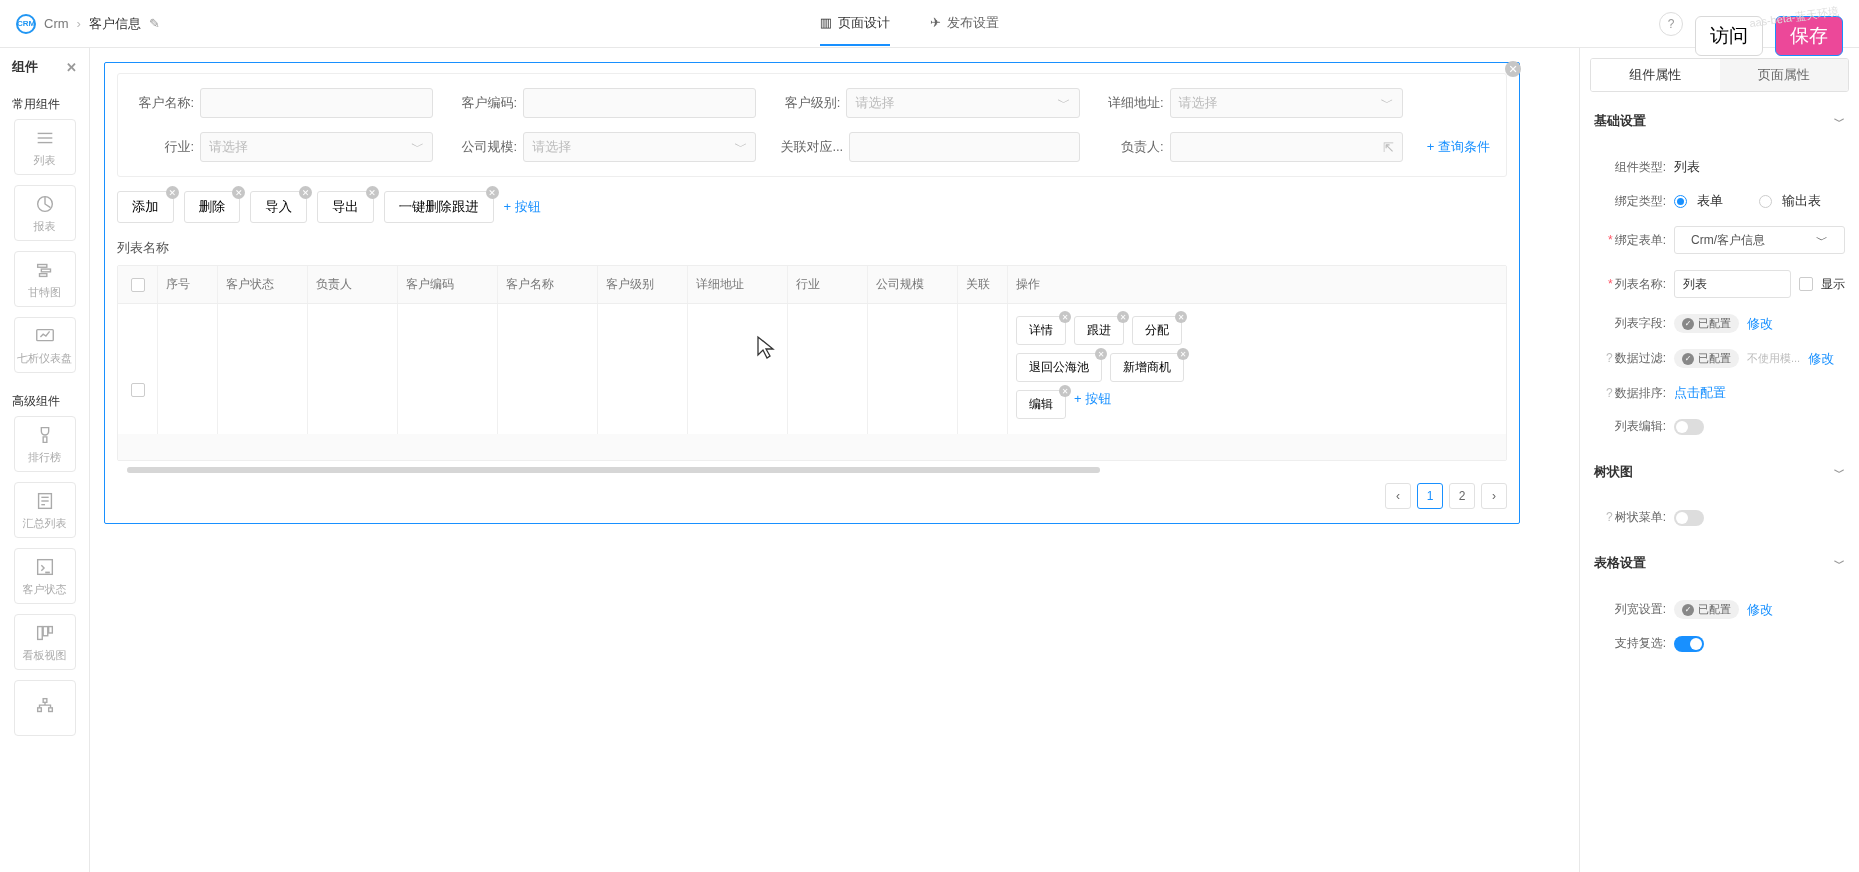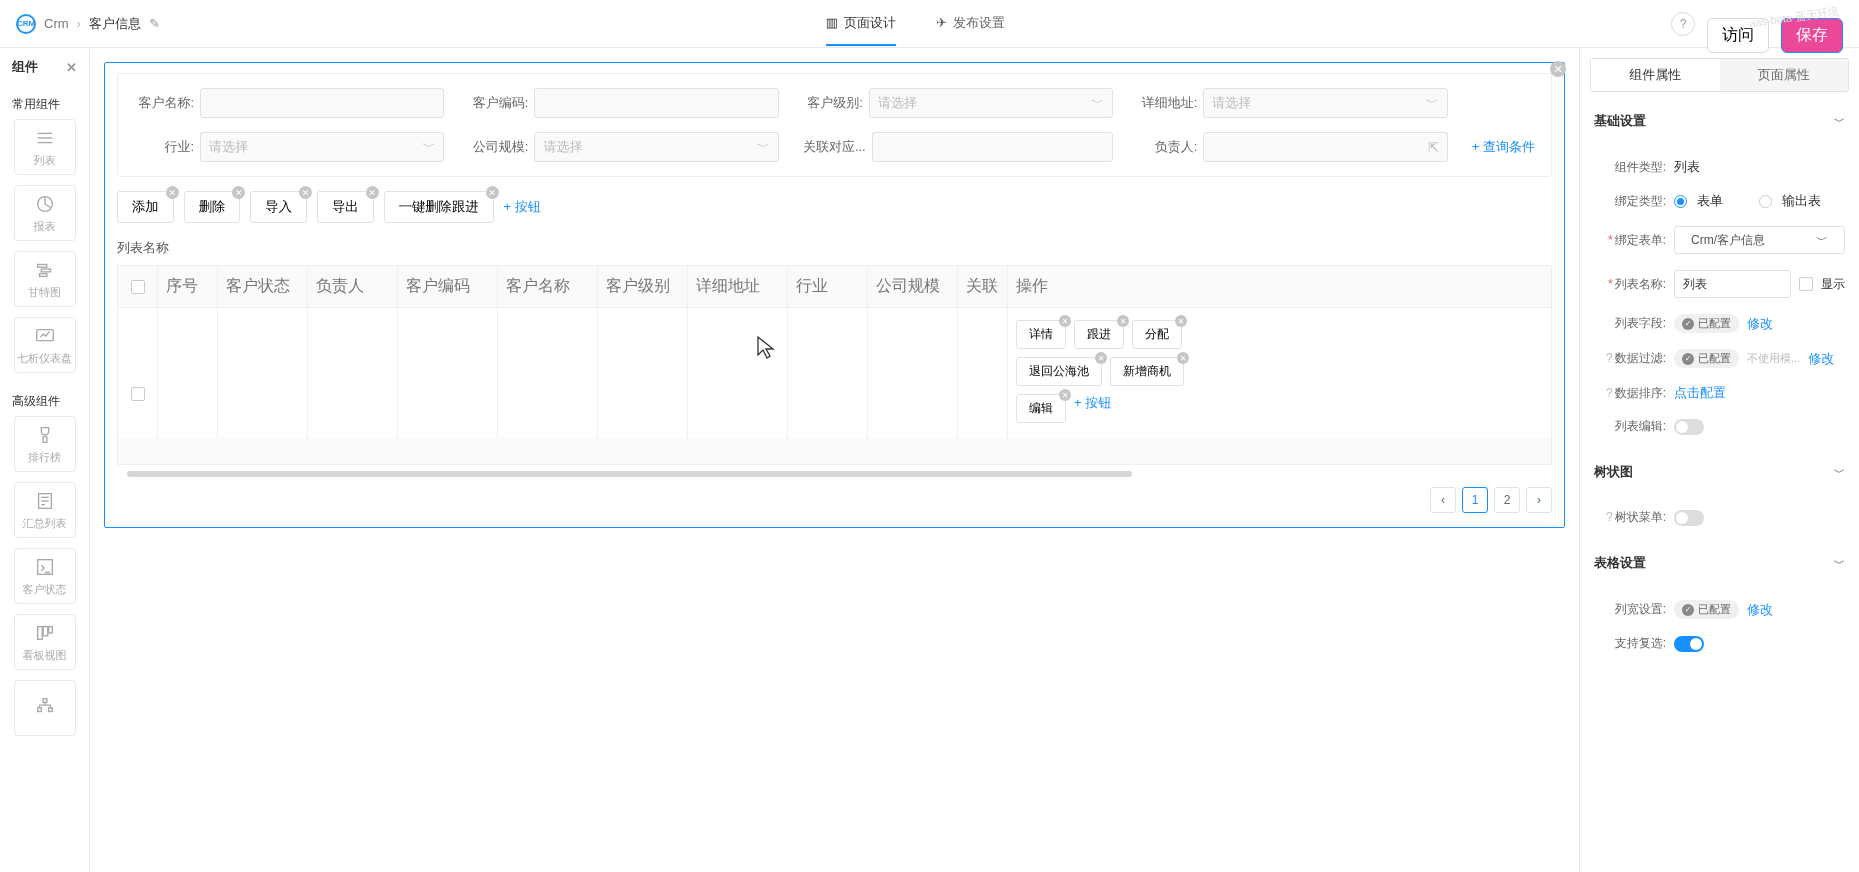"访问" .btn { font-size: 16px -> 19px }
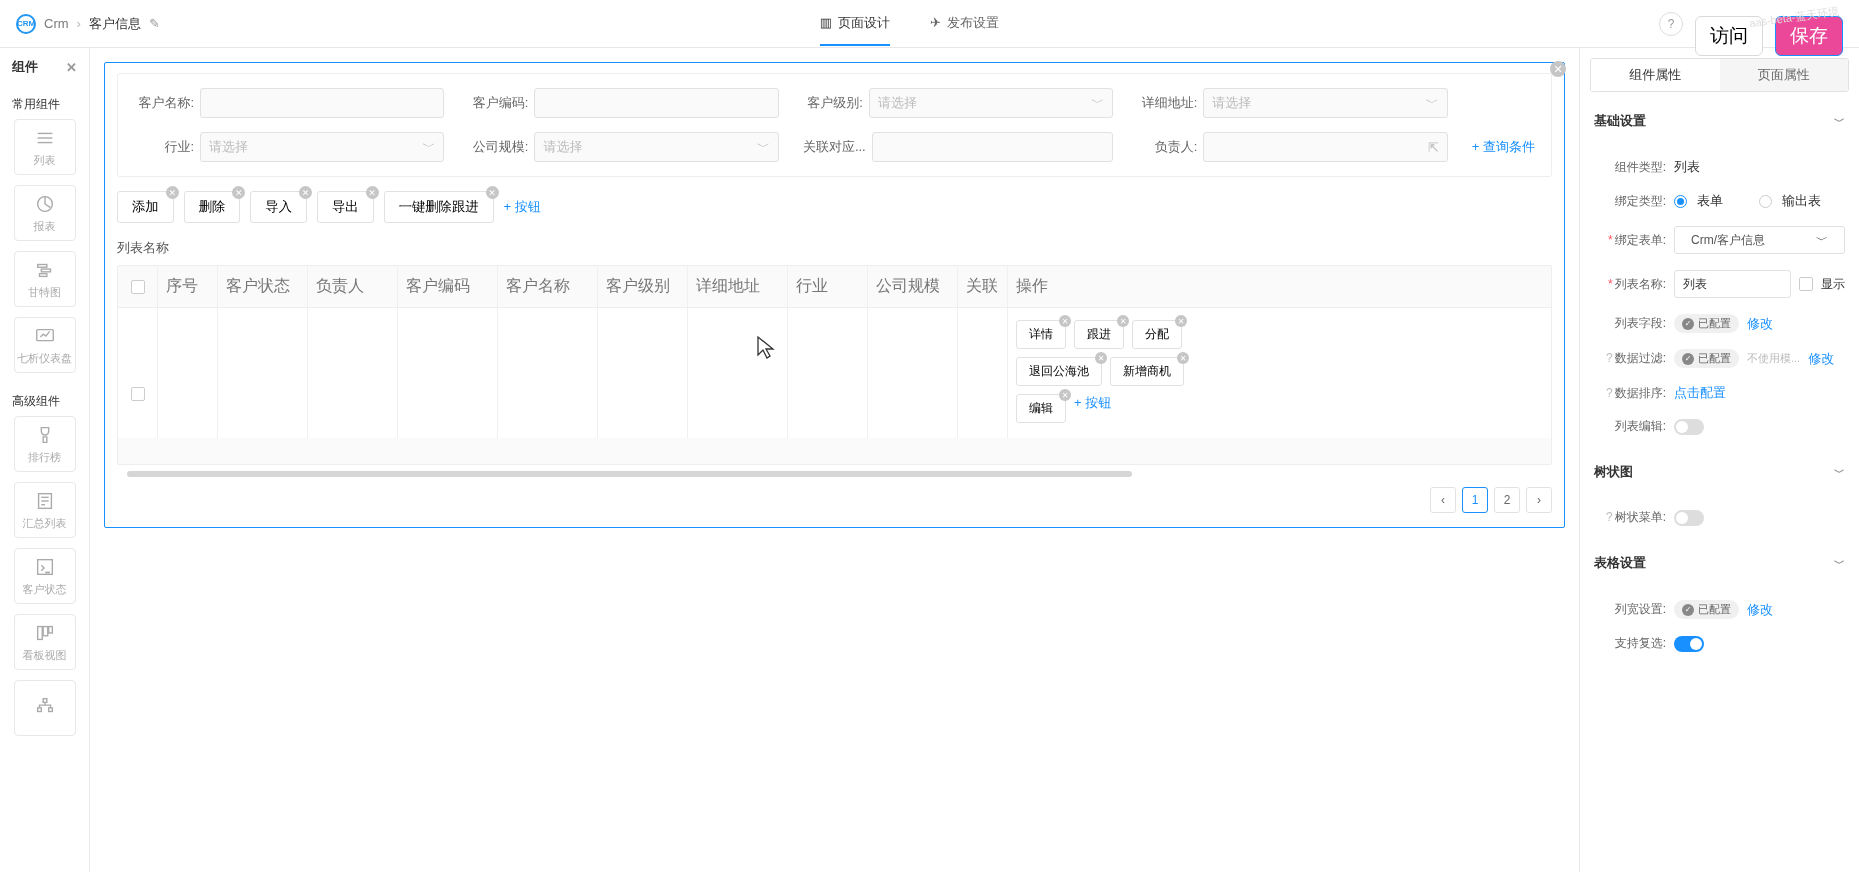"组件属性" .panel-right { margin-left: none -> 45px }
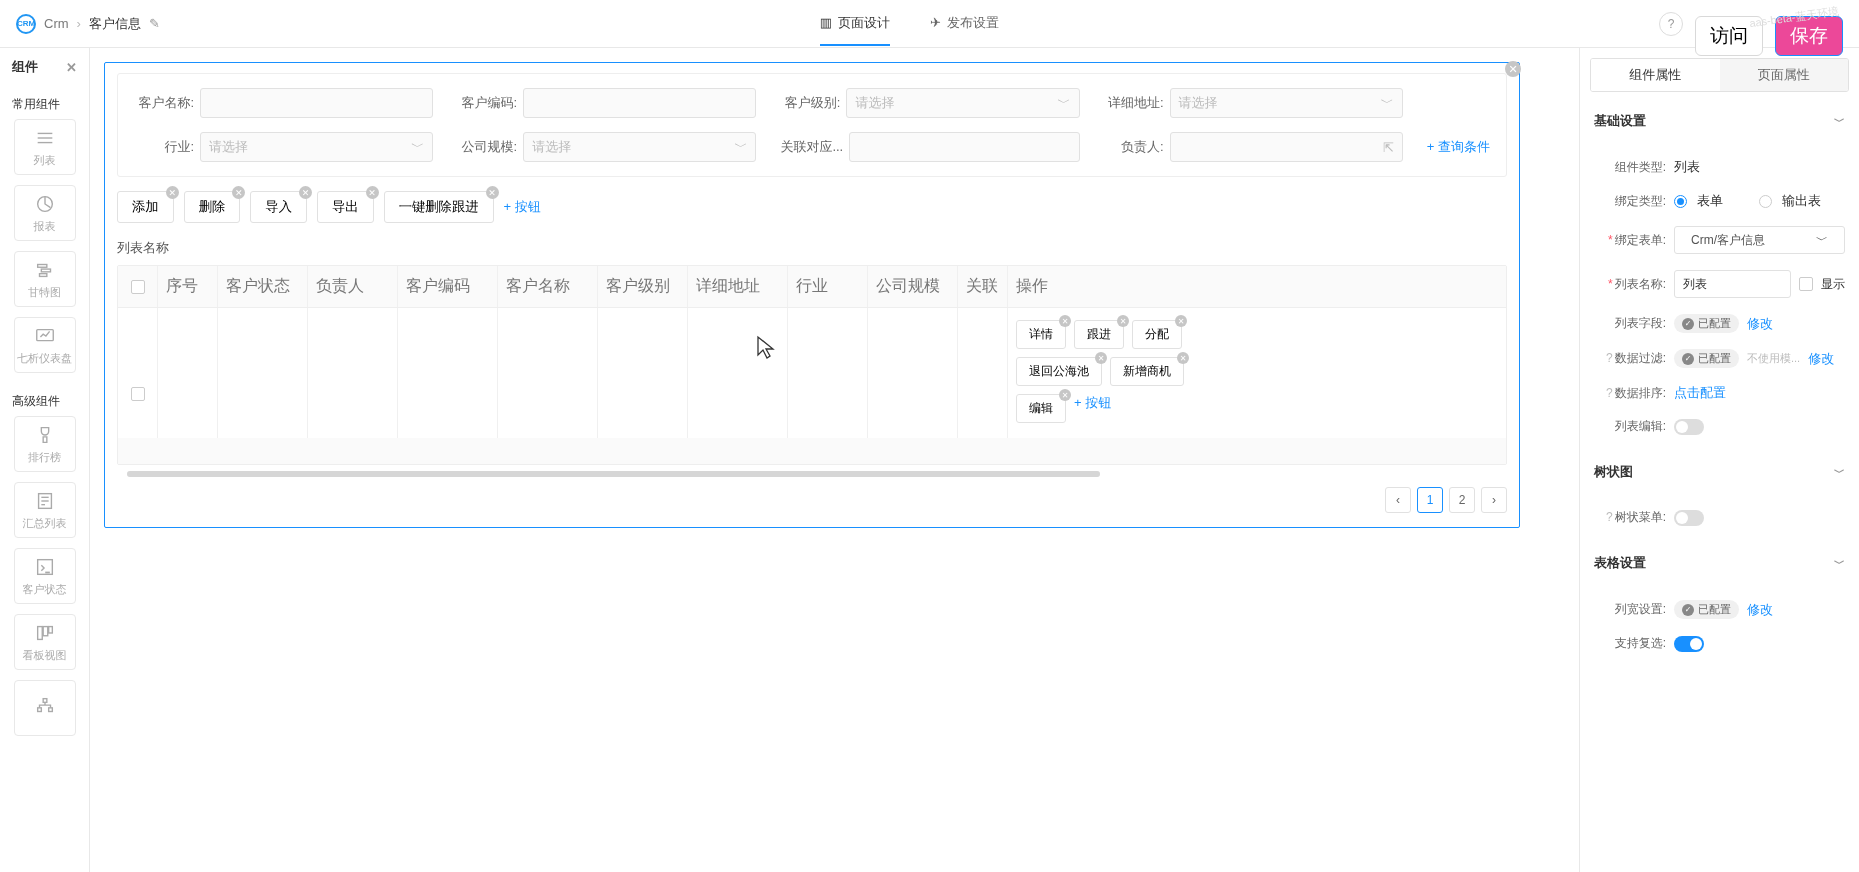"序号" .th { font-size: 16px -> 12px }
